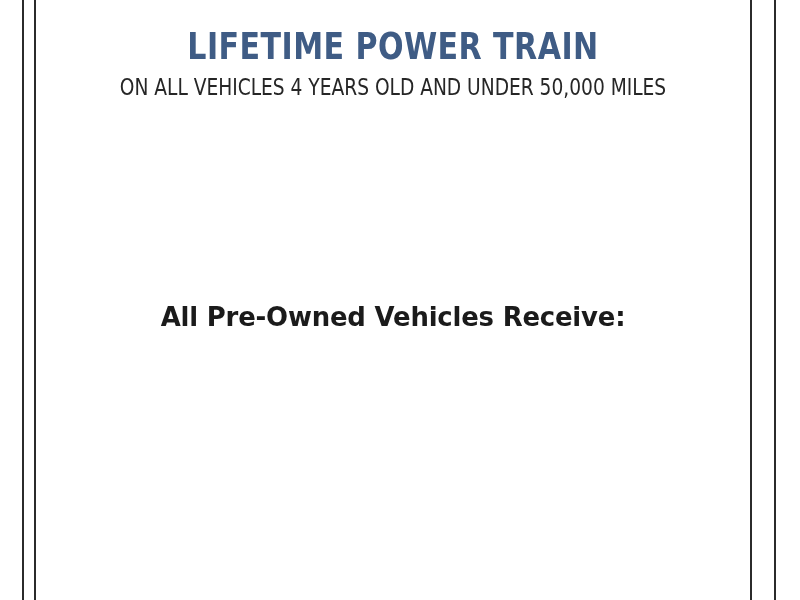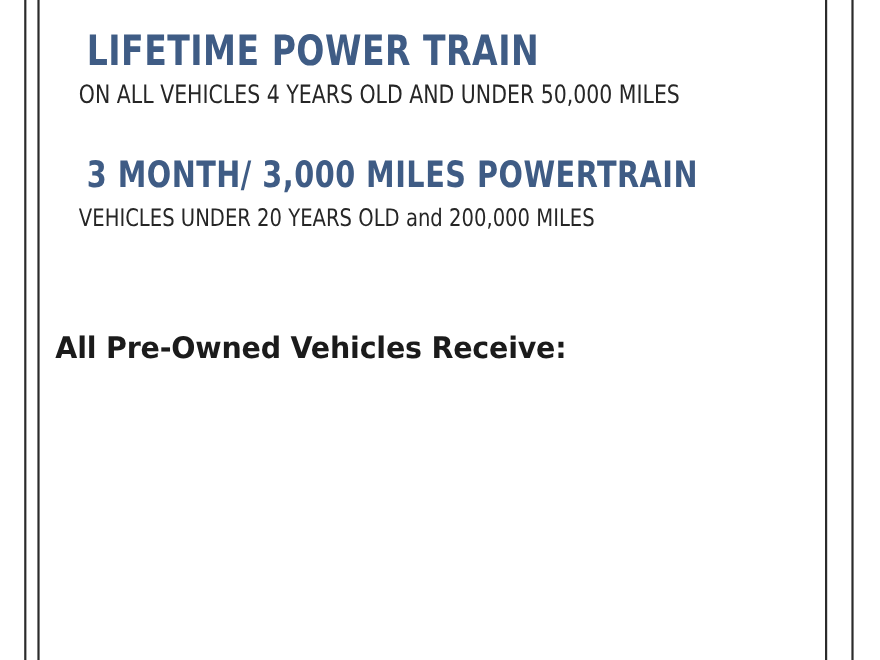"LIFETIME POWER TRAIN" .sheet { text-align: none -> center }
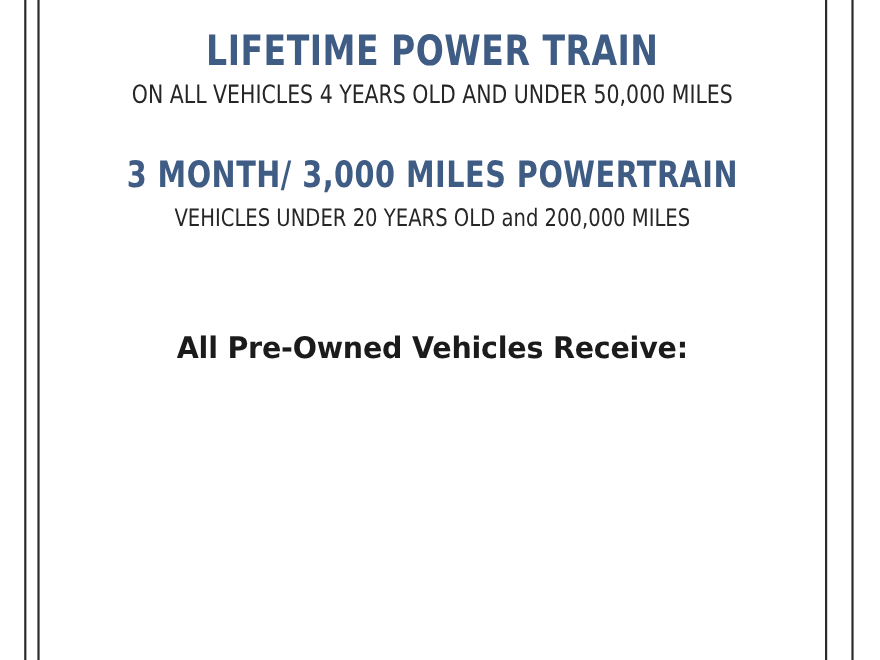"3 MONTH/ 3,000 MILES POWERTRAIN" div { html: <div> <div>3 MONTH/ 3,000 MILES POWERTRAIN</div> <div>VEHICLES UNDER 20 YEARS OLD and 200,000 MILES</div> </div> -> none }
